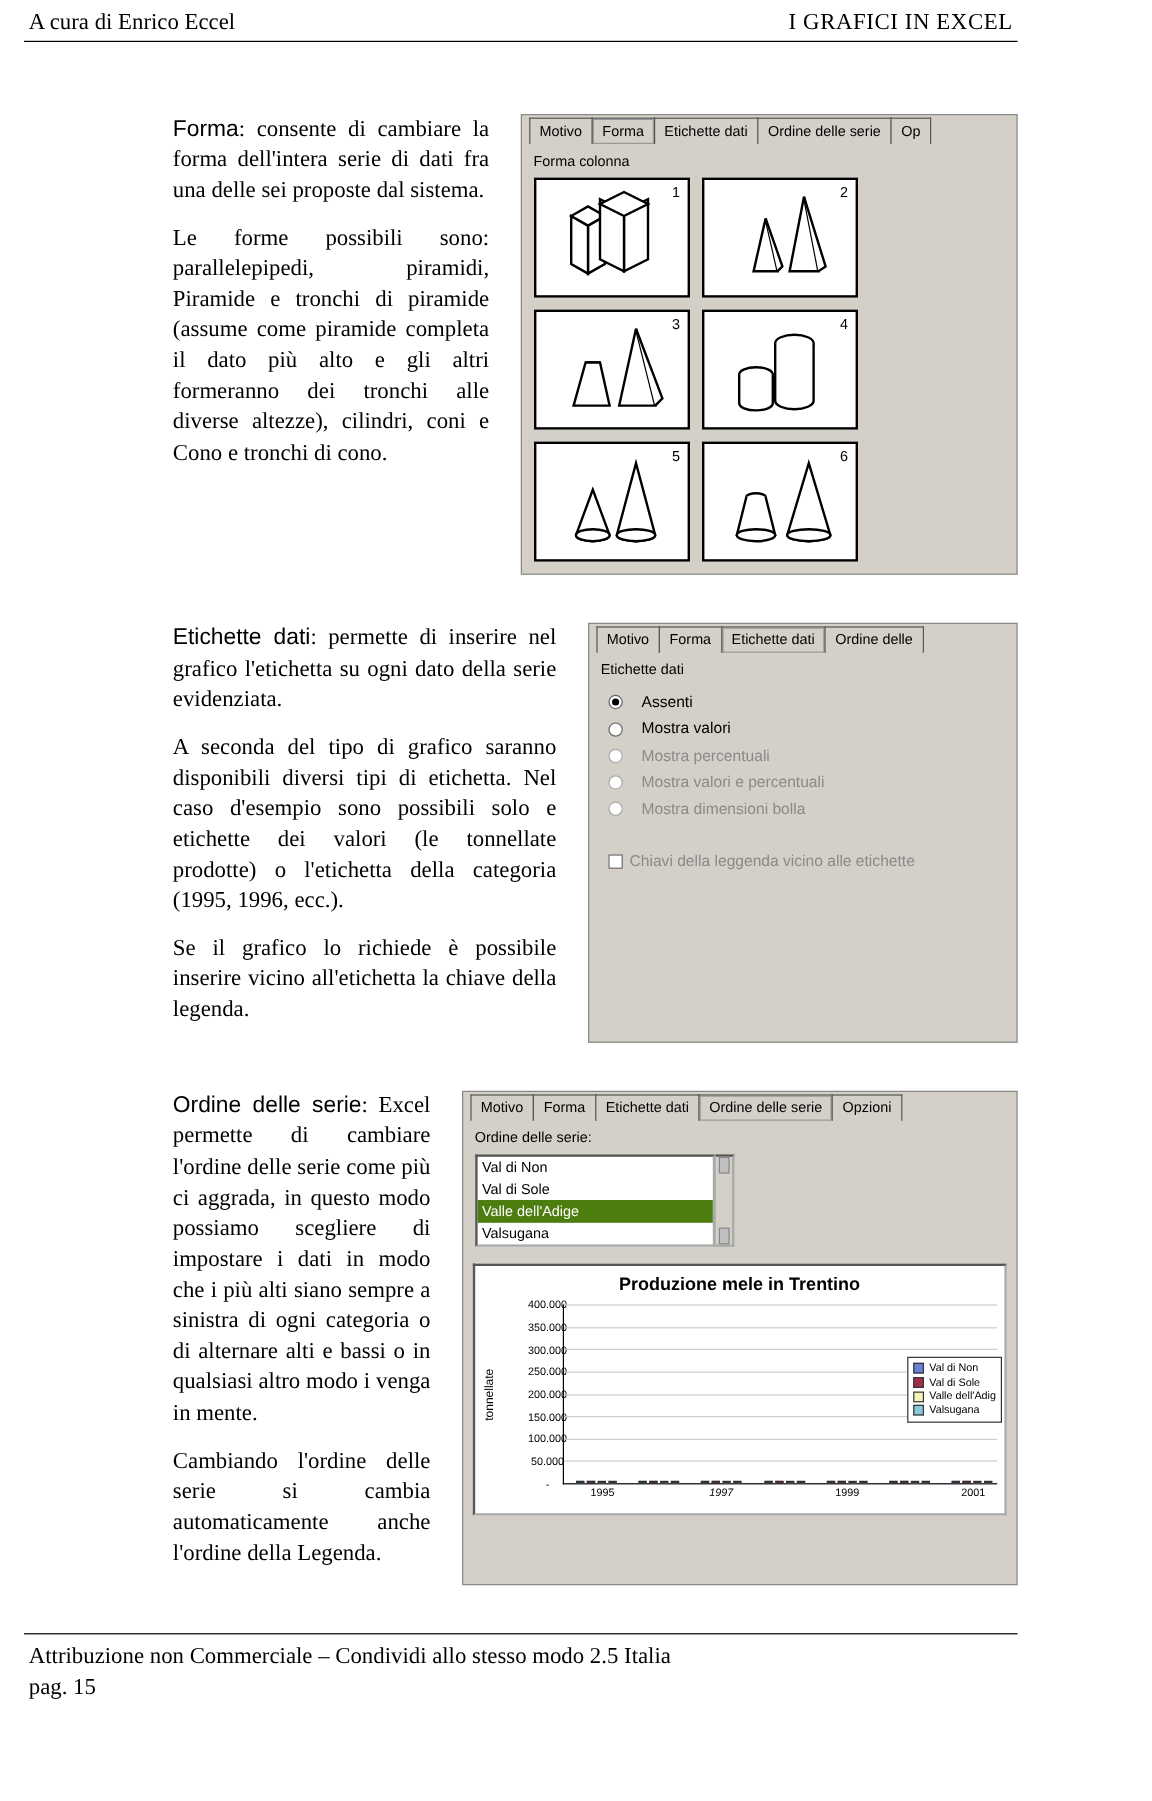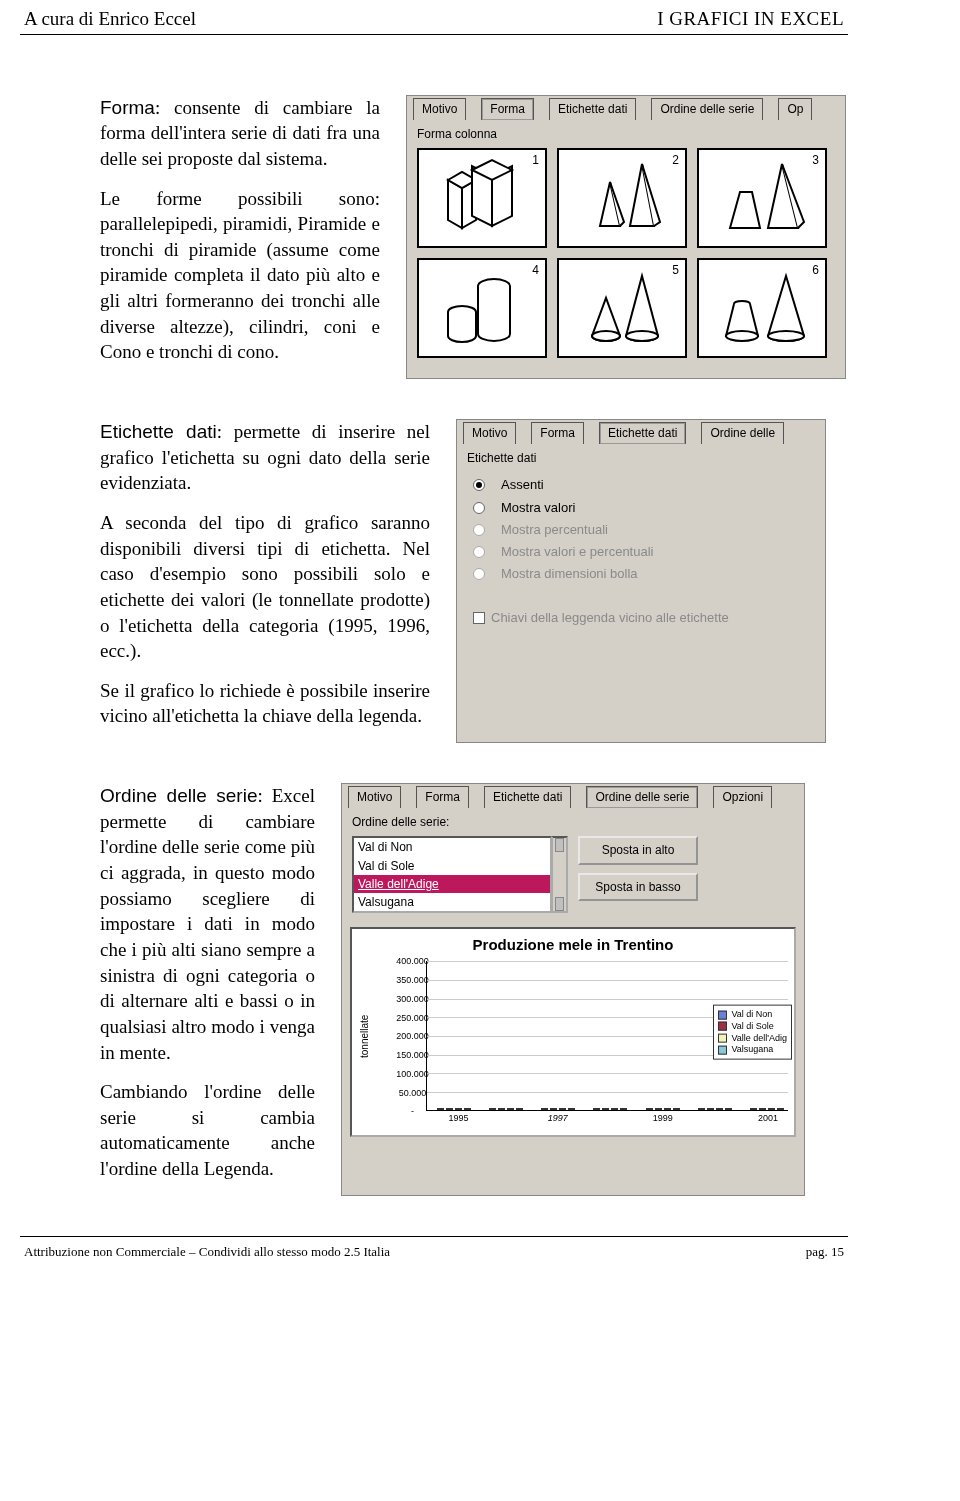"Forma: consente di cambiare la" .row { margin-left: none -> 44px }
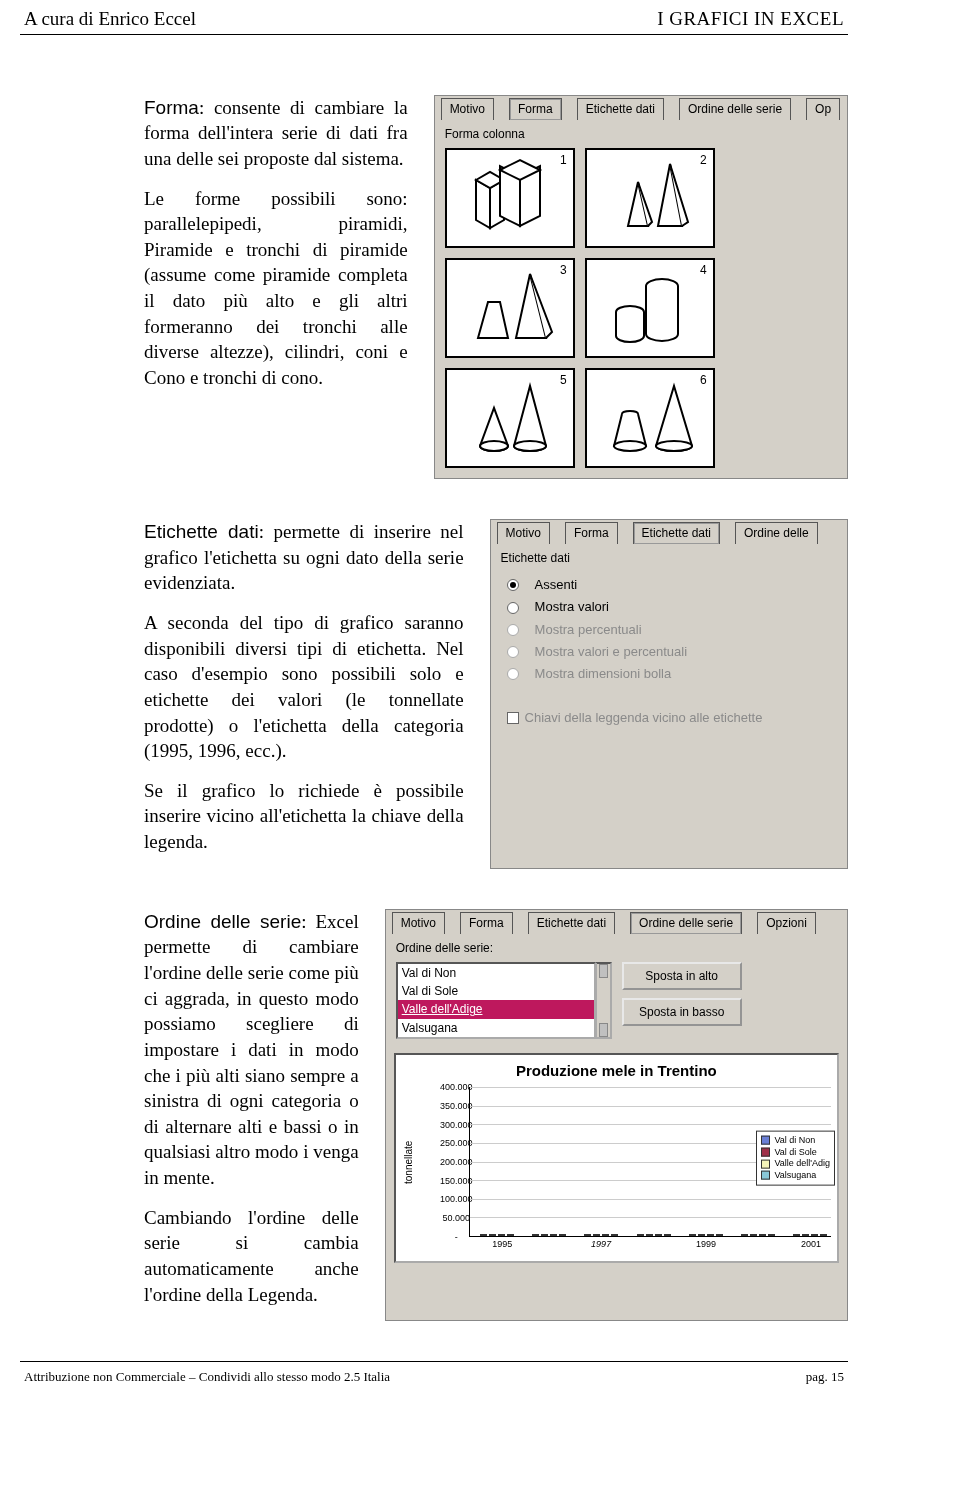"Motivo" .tabs { gap: 16px -> 0 }
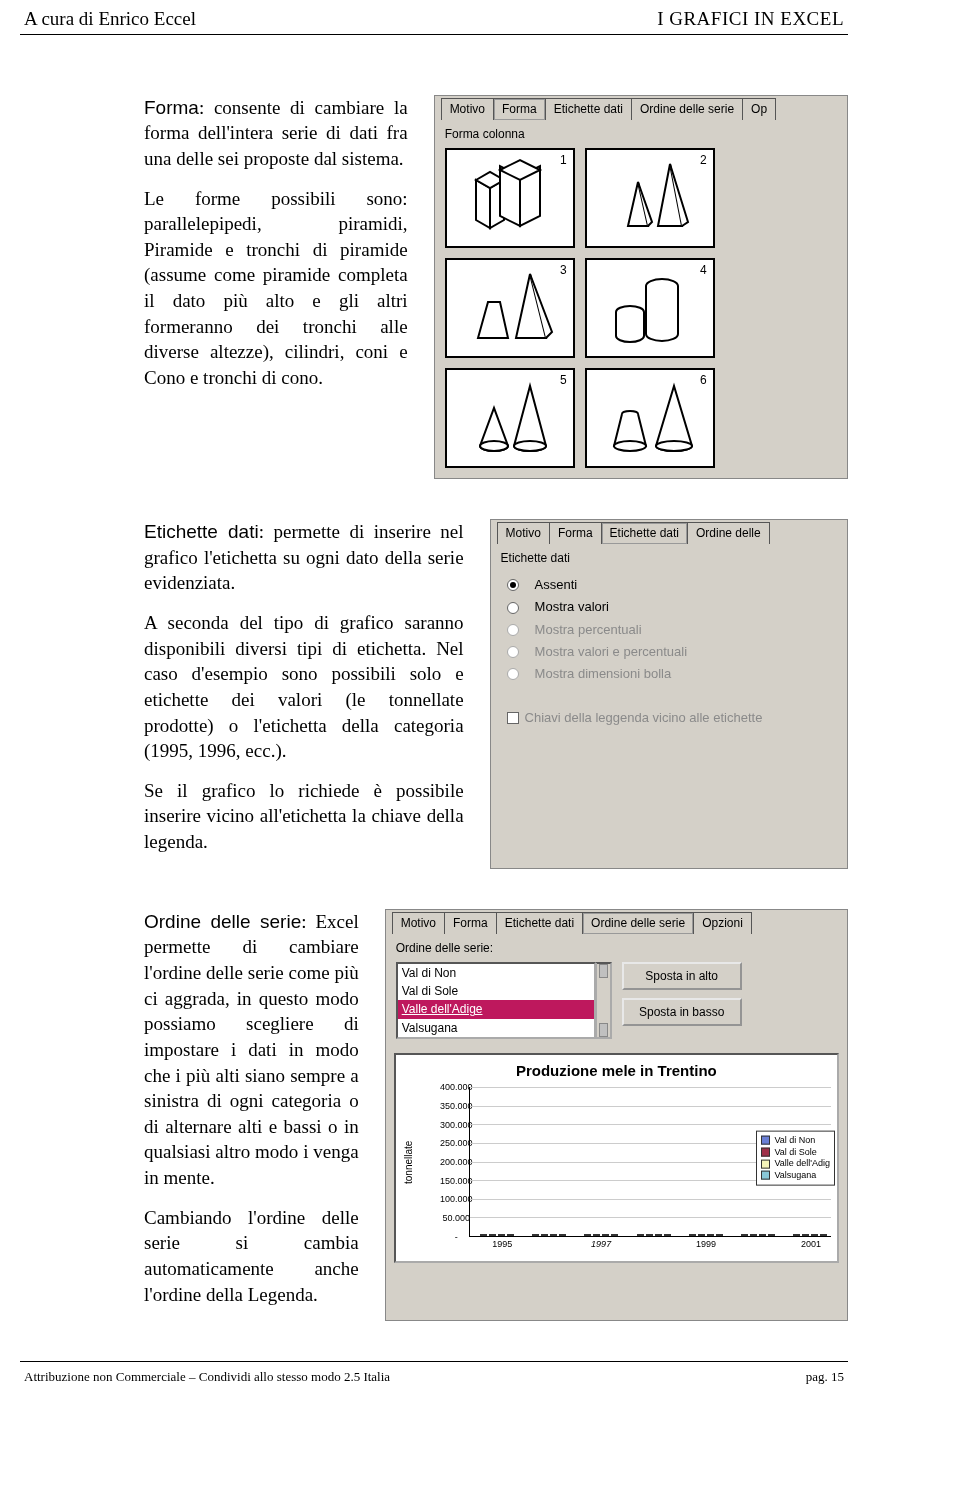"Sposta in alto" div.btns { html: <div> <div>Sposta in alto</div> <div>Sposta in basso</div> </div> -> none }
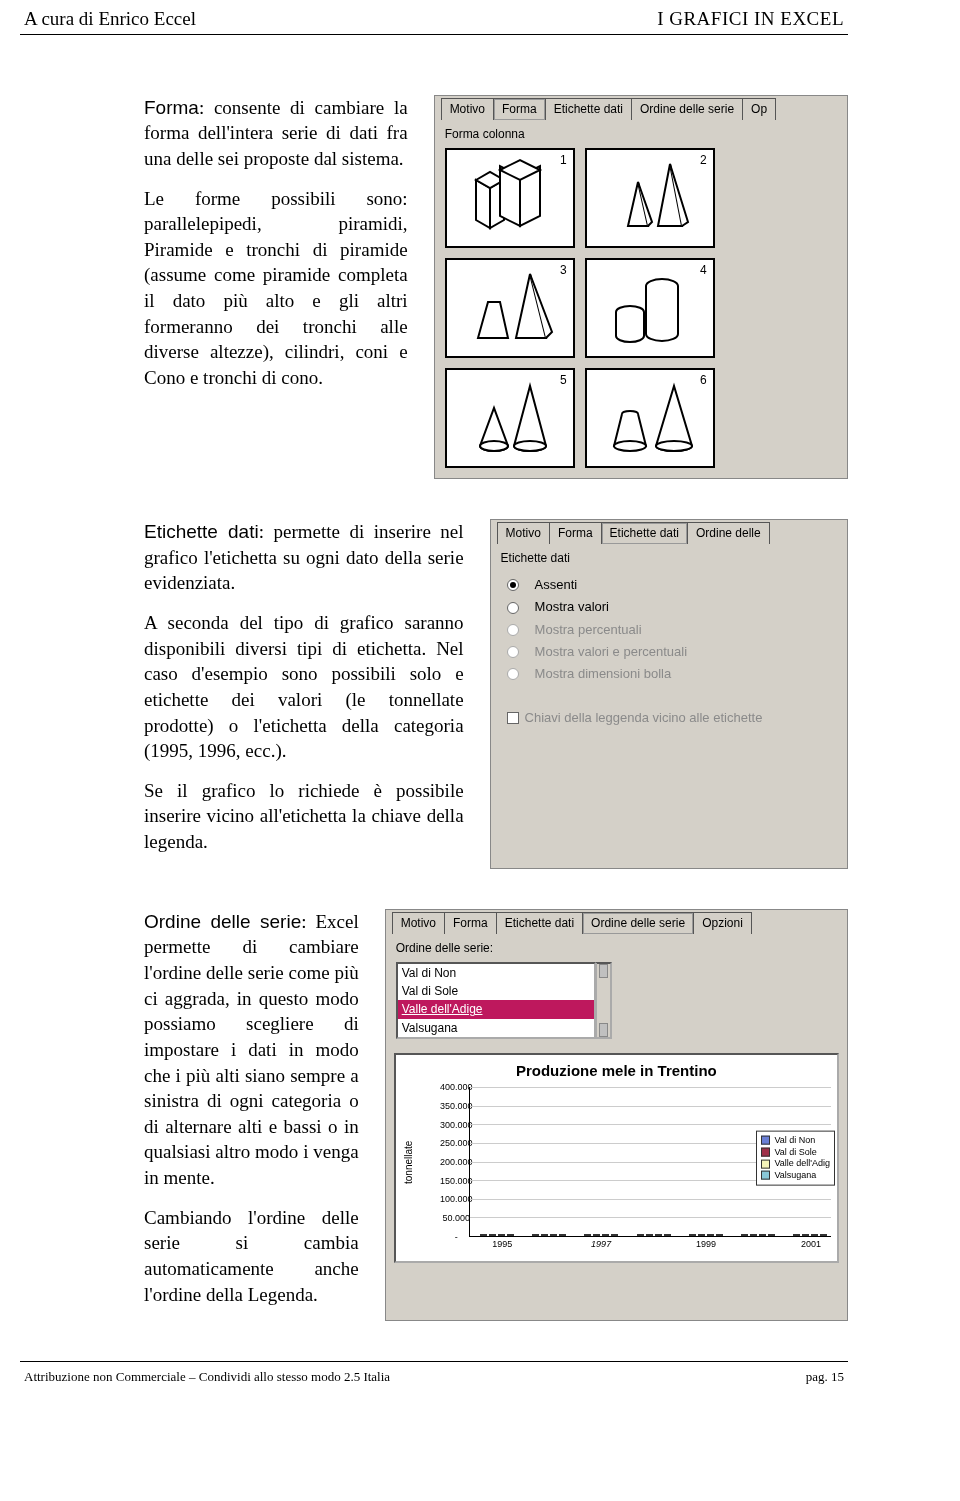"Valle dell'Adige" .li.sel { background: #be185d -> #4d7c0f; text-decoration: underline -> none }
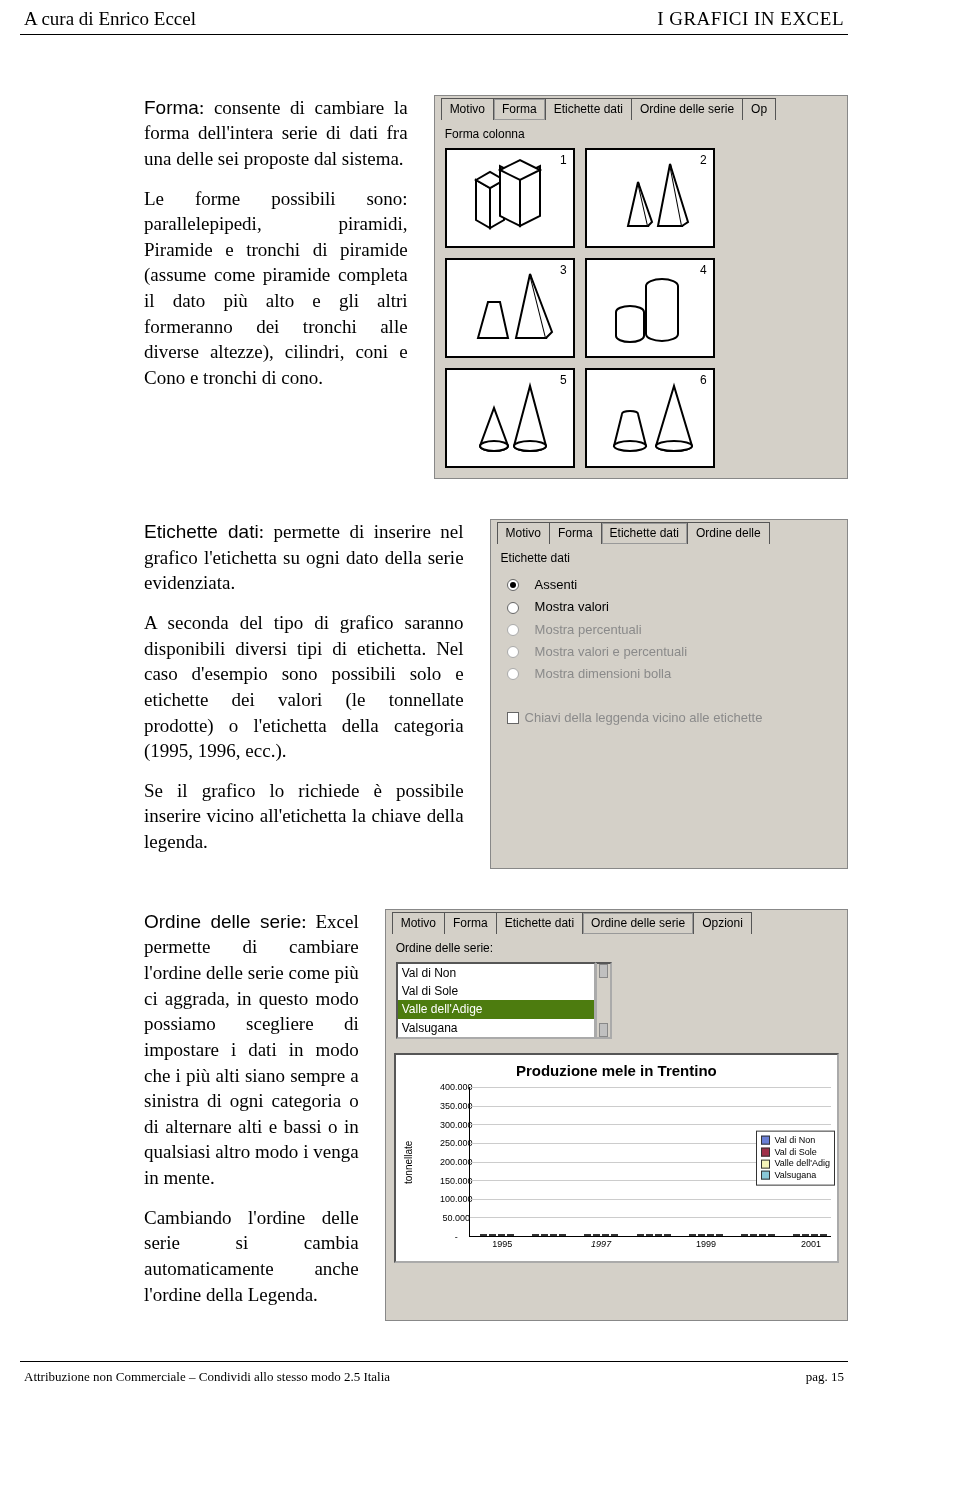"Attribuzione non Commerciale – Condividi" .footer { flex-direction: none -> column; font-size: 13px -> 19px }
